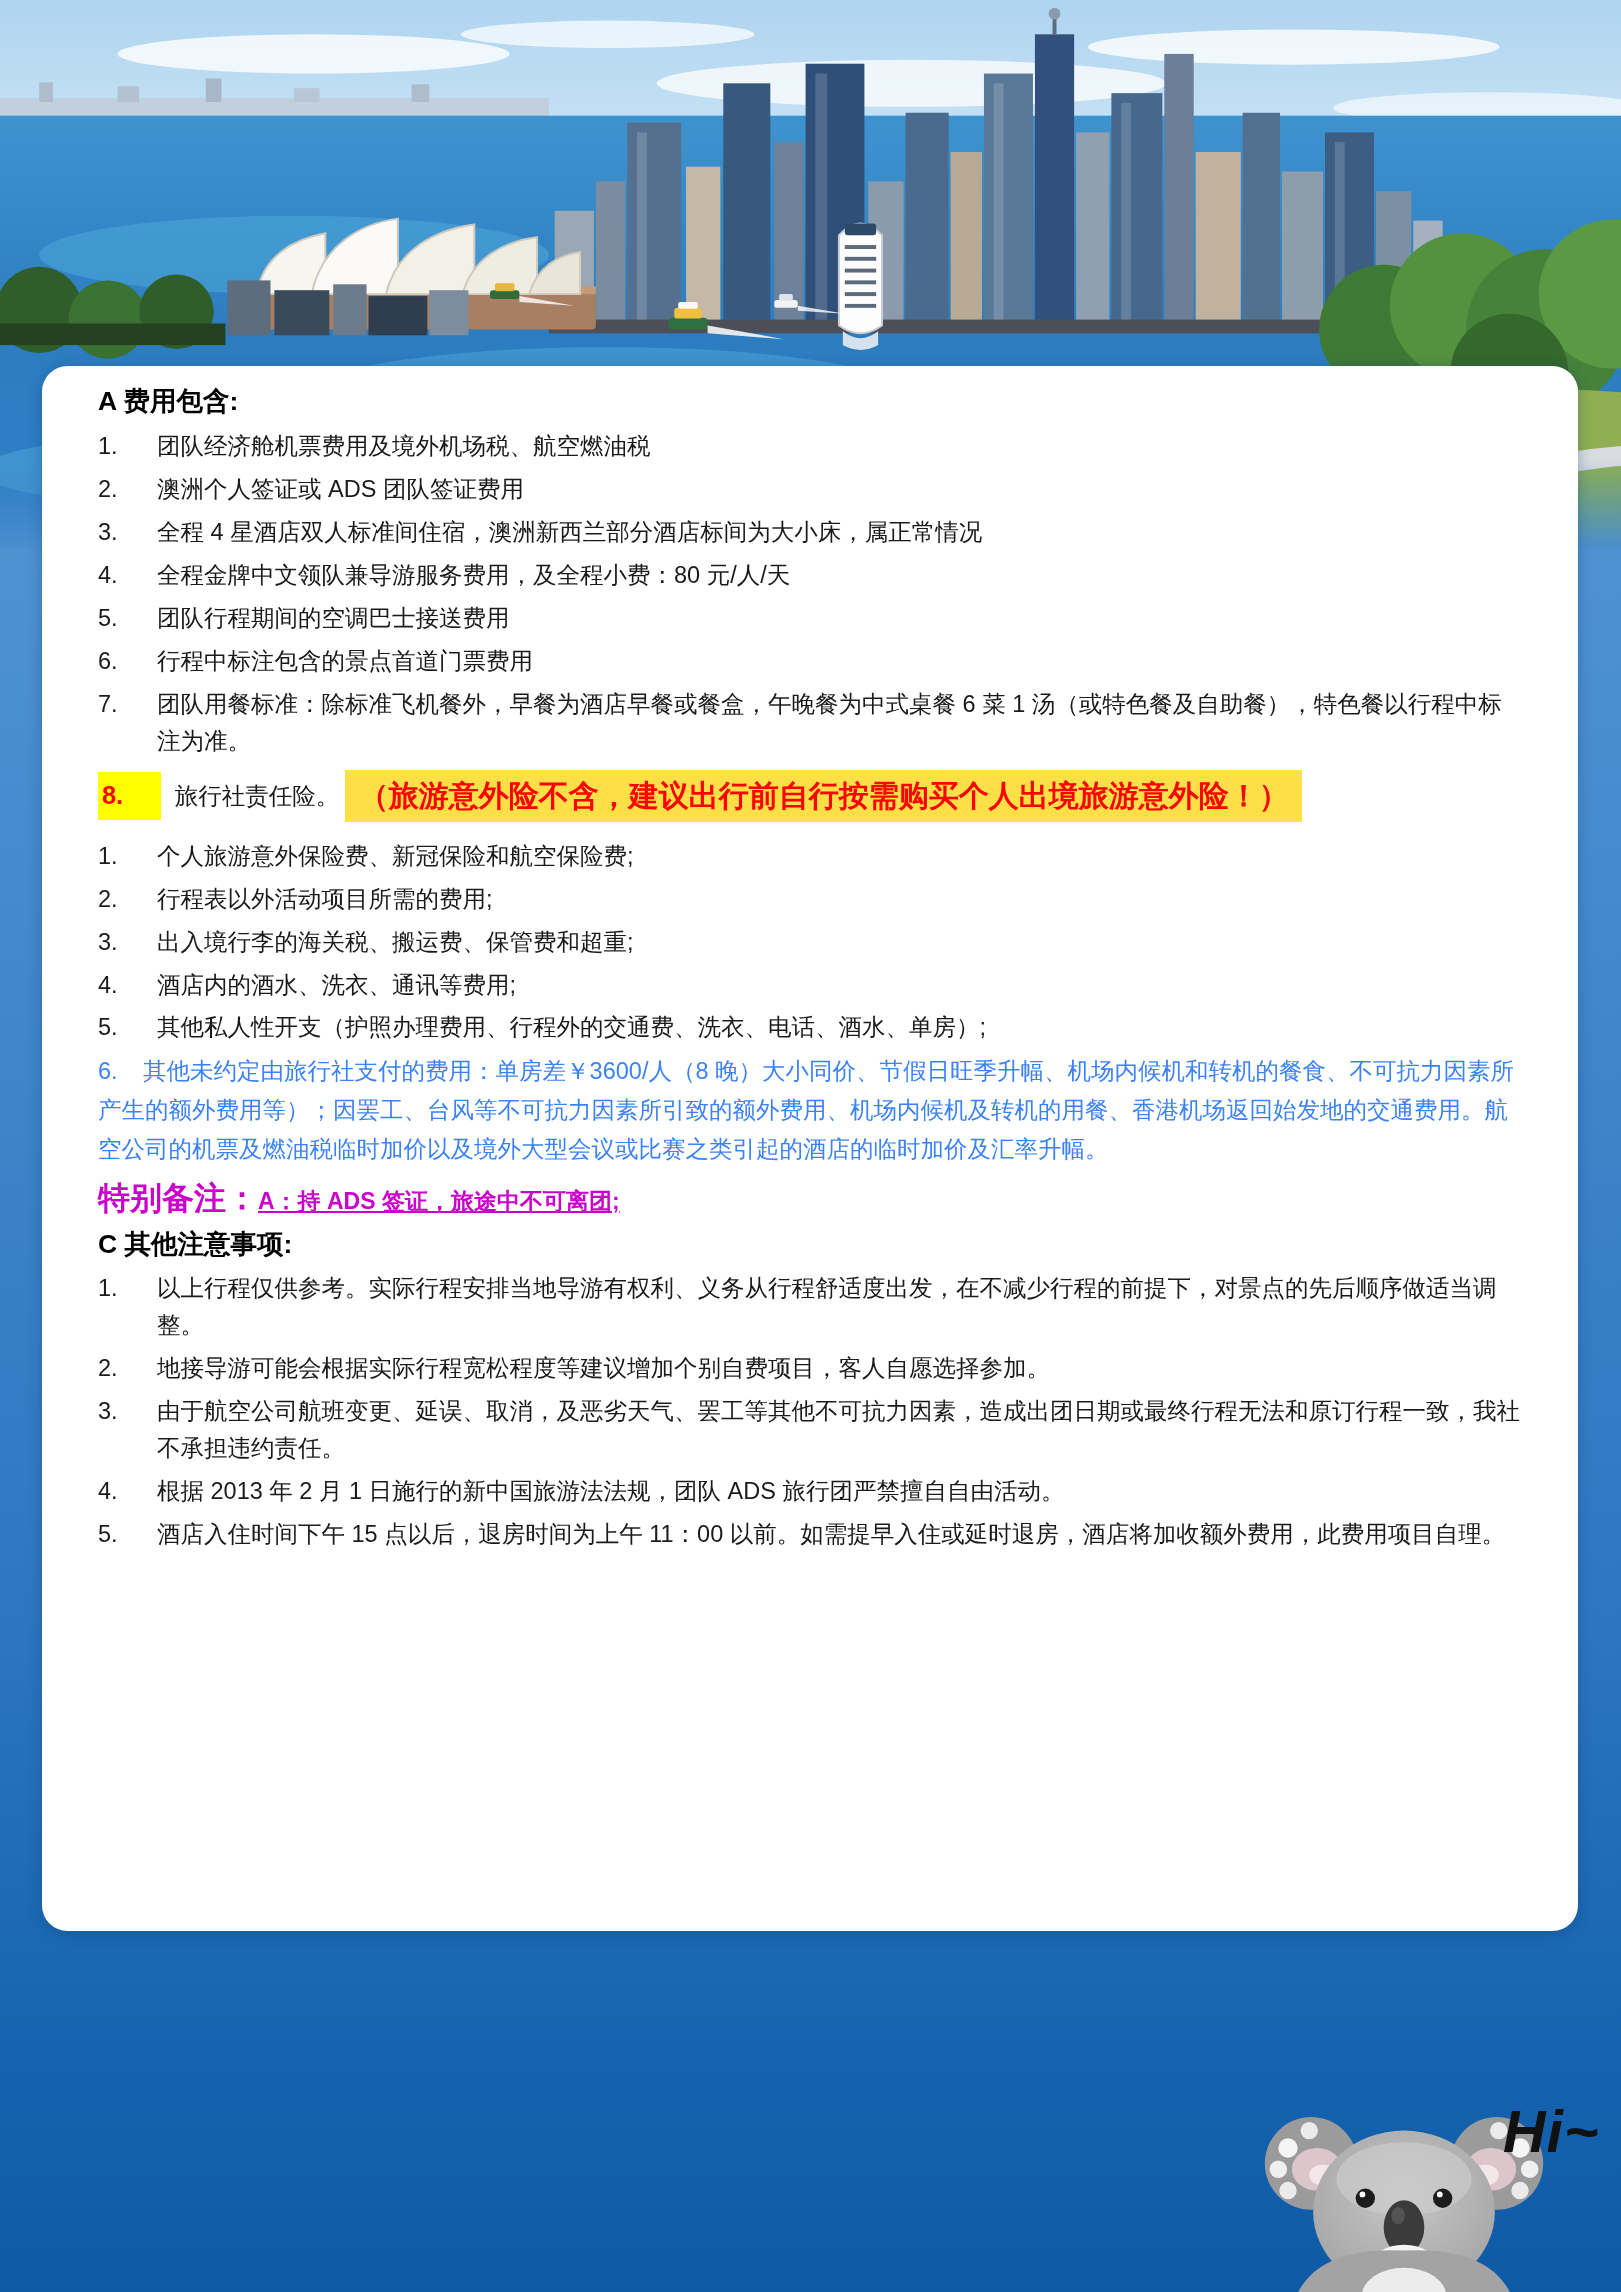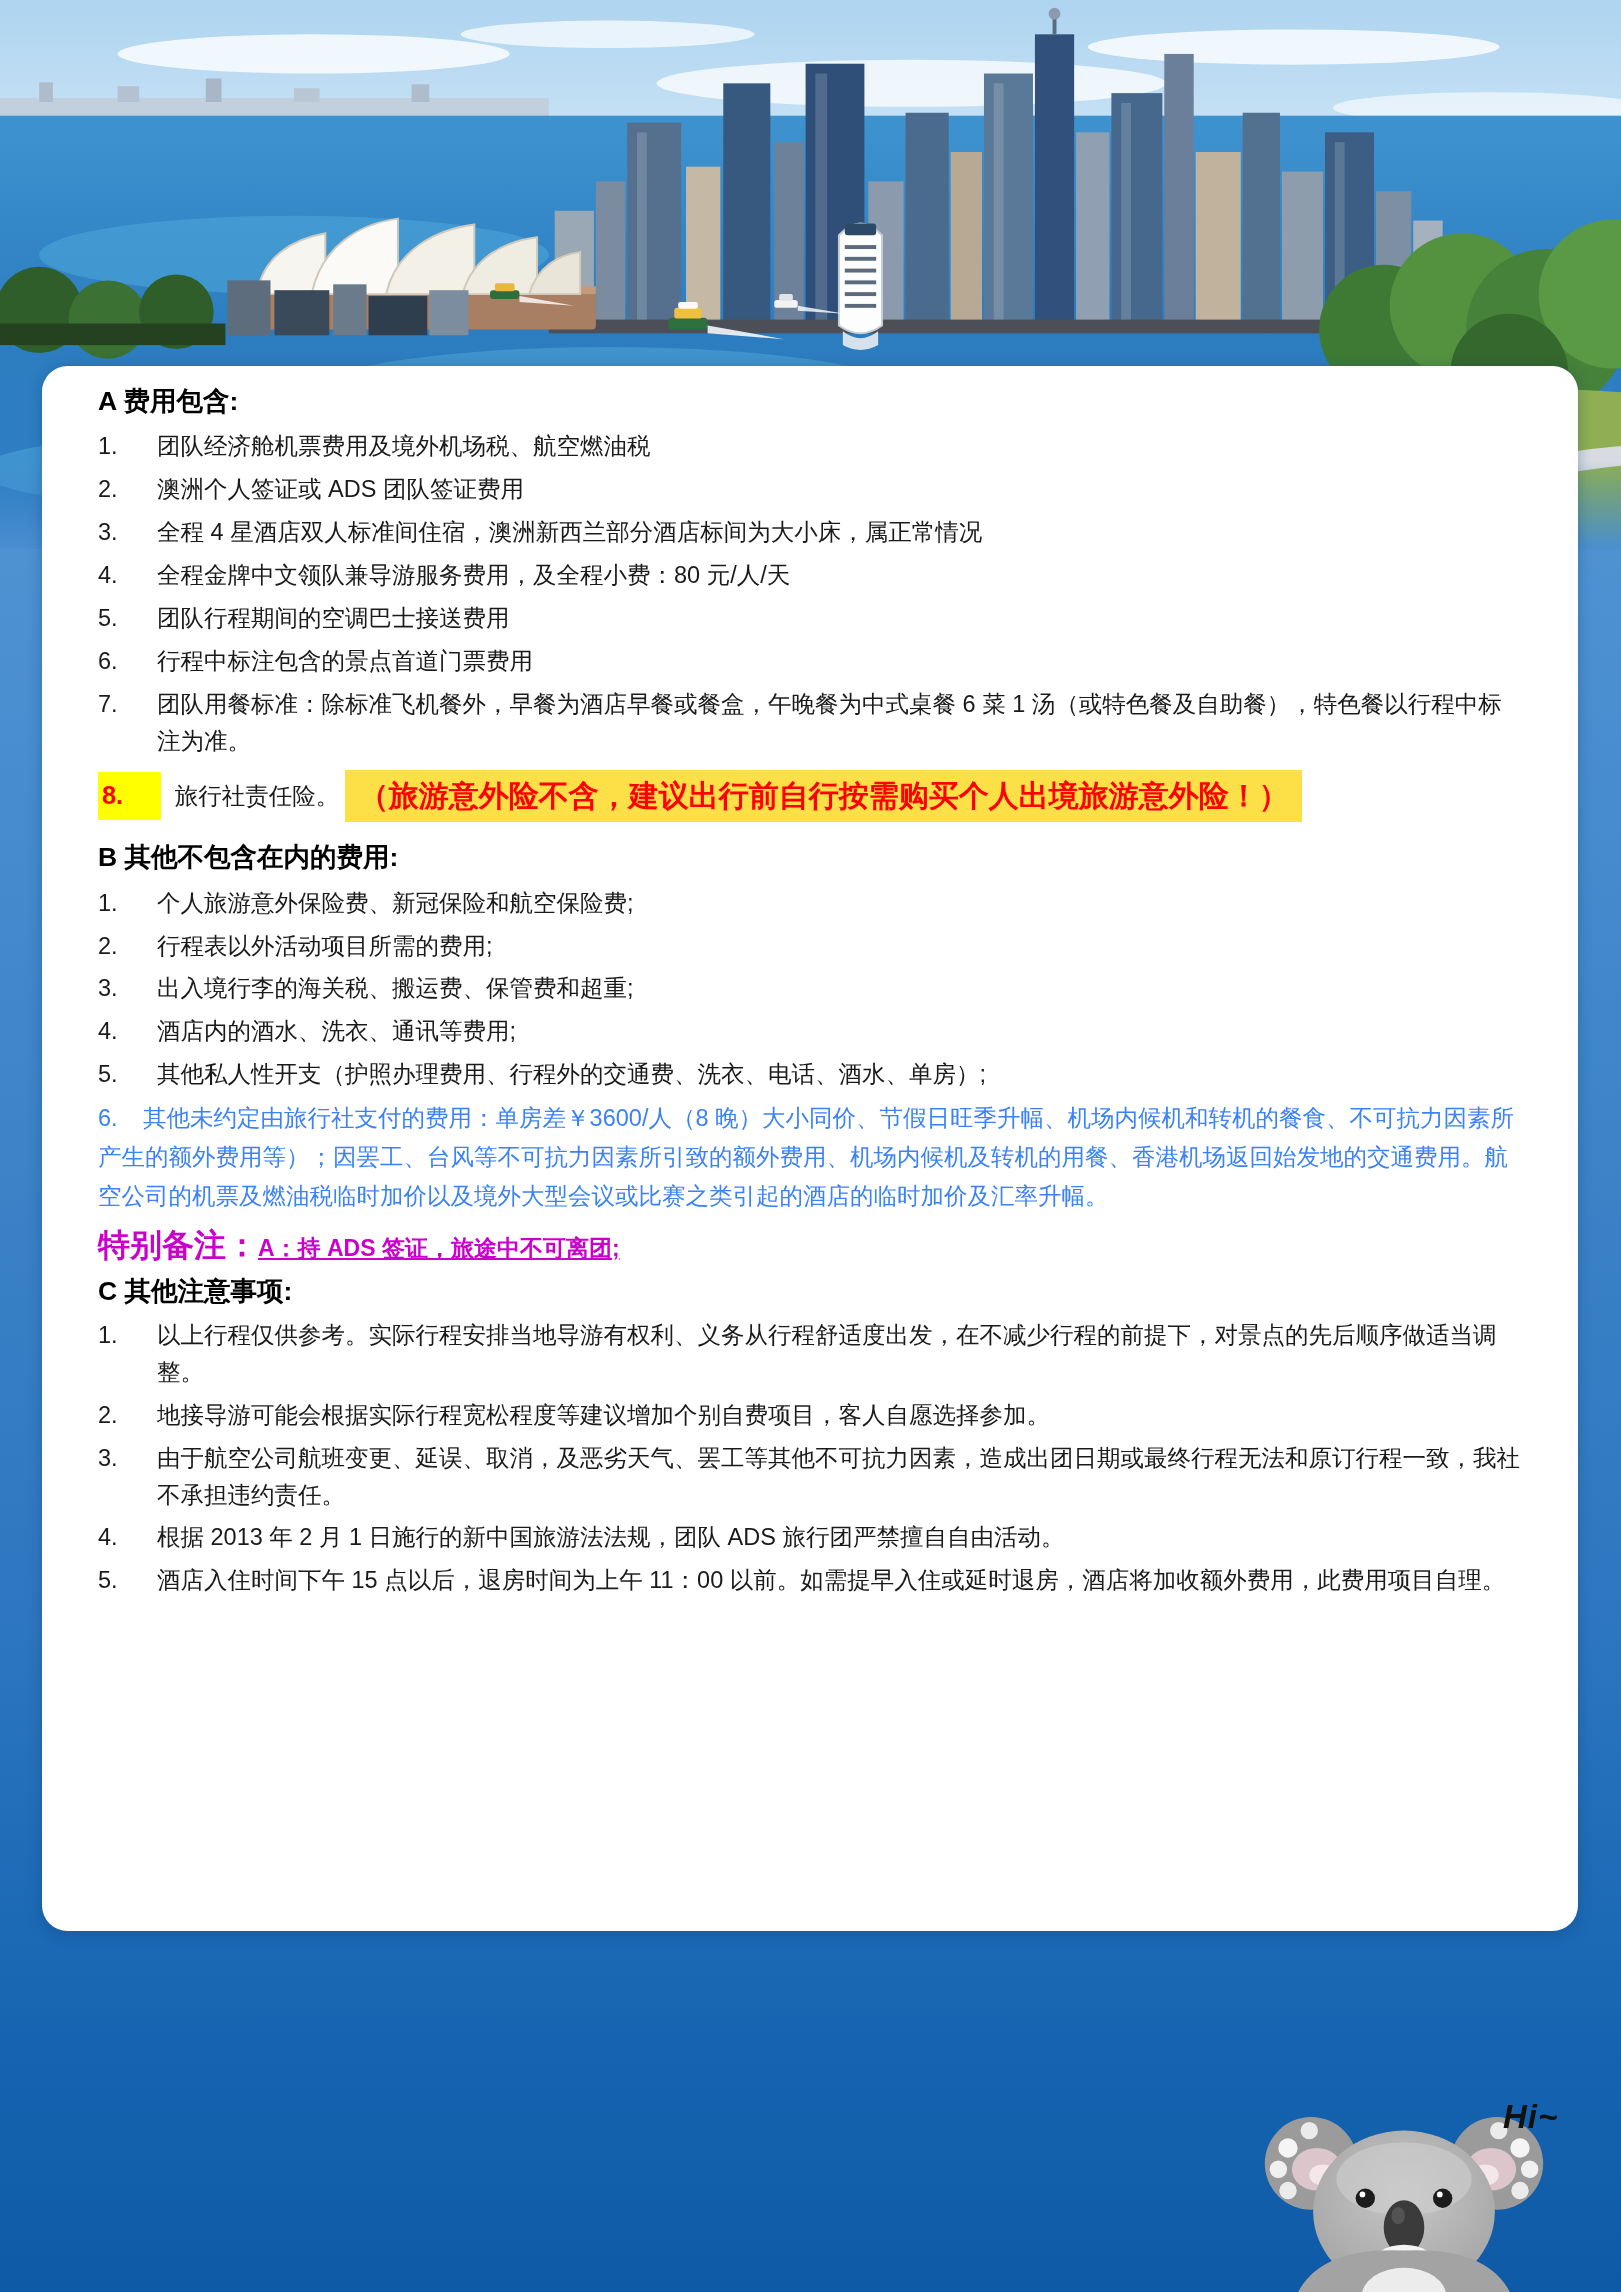"B 其他不包含在内的费用:" div.h { html: <div>B 其他不包含在内的费用:</div> -> none }
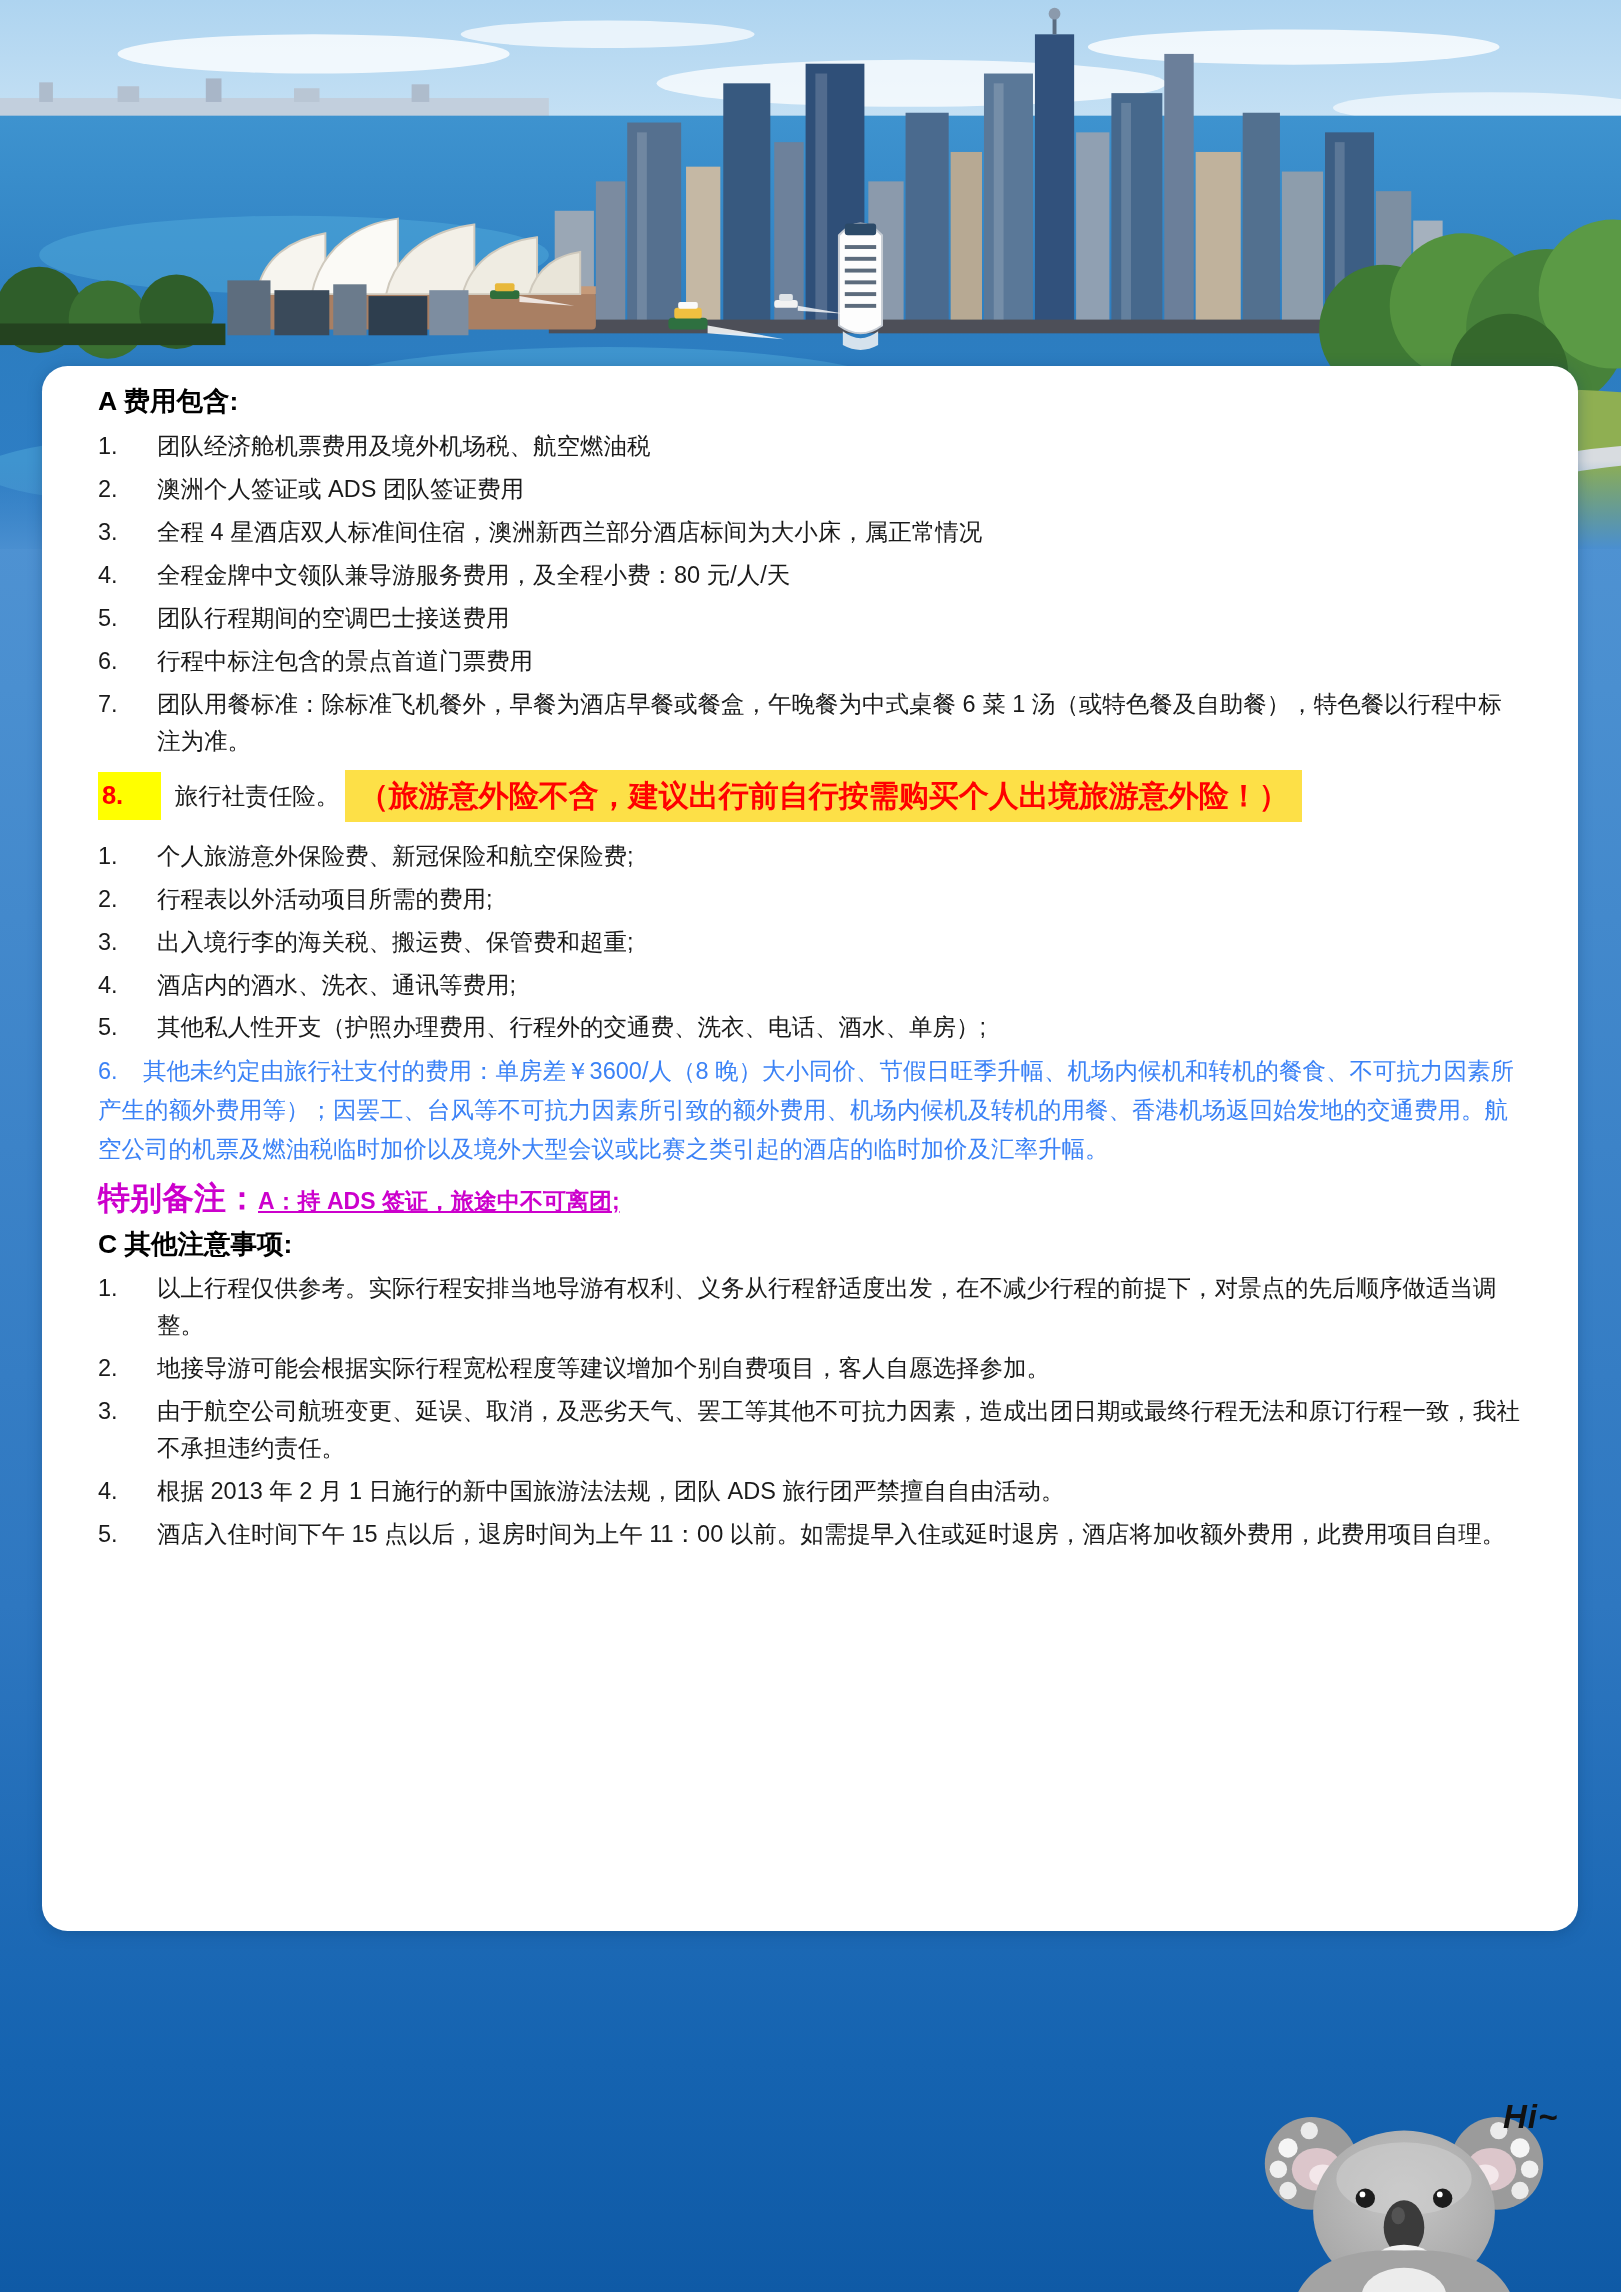"Hi~" .hi { font-size: 33px -> 59px }
